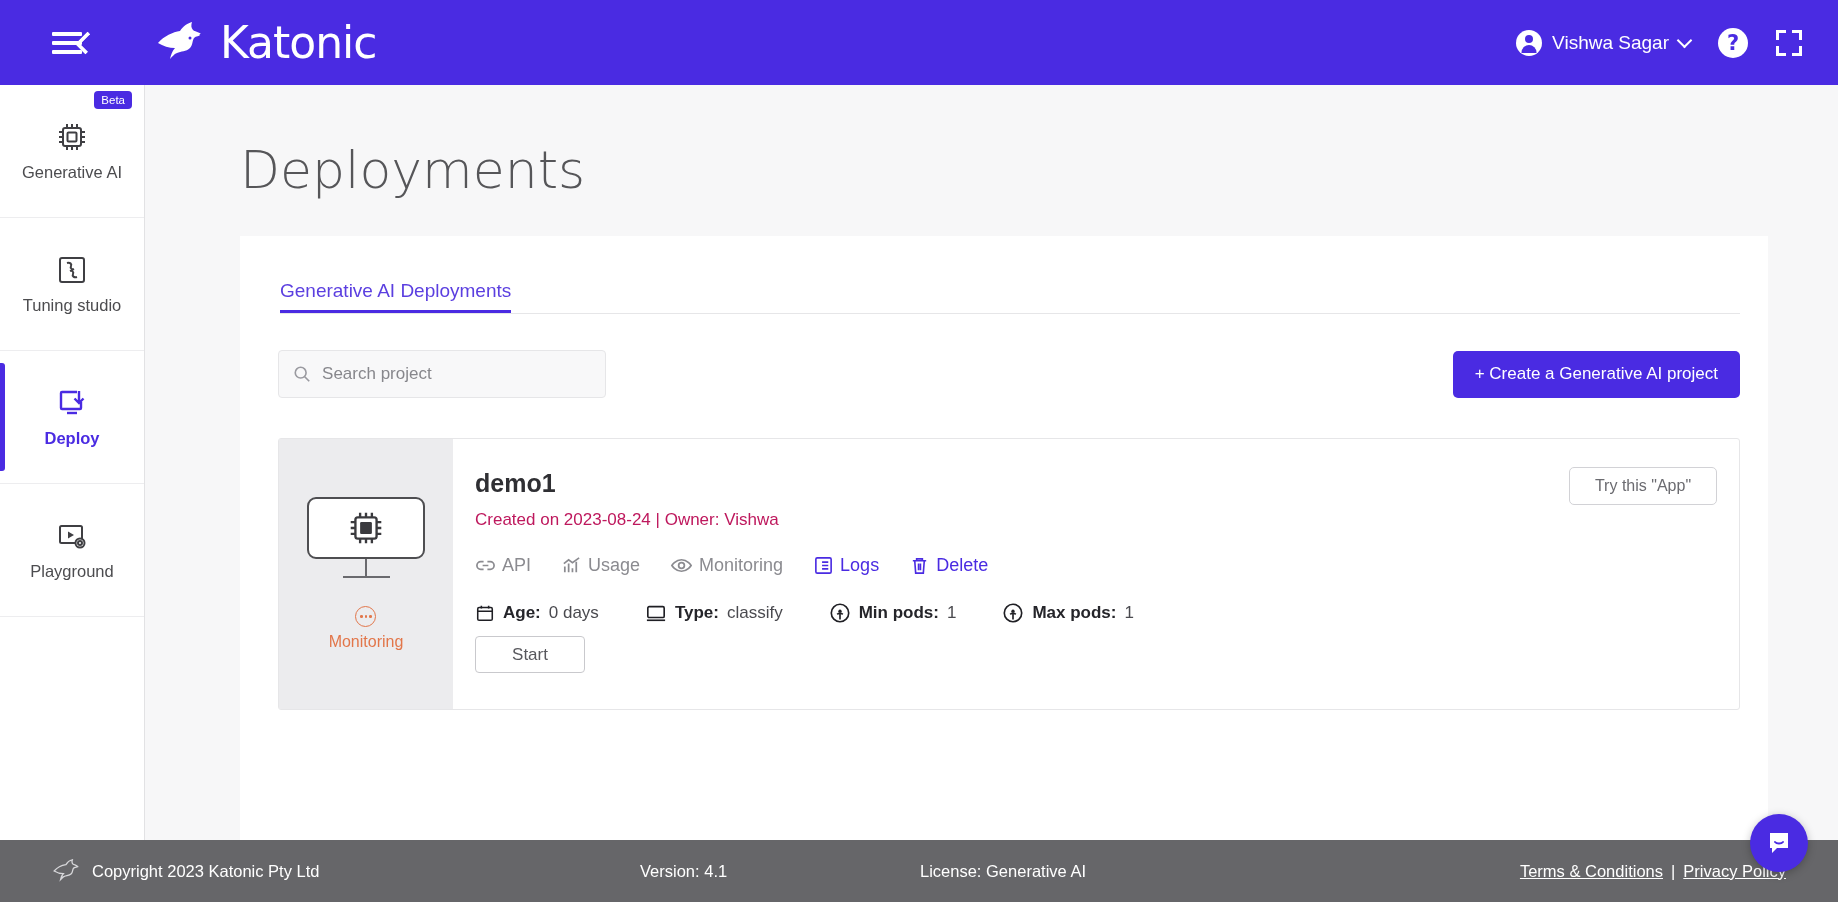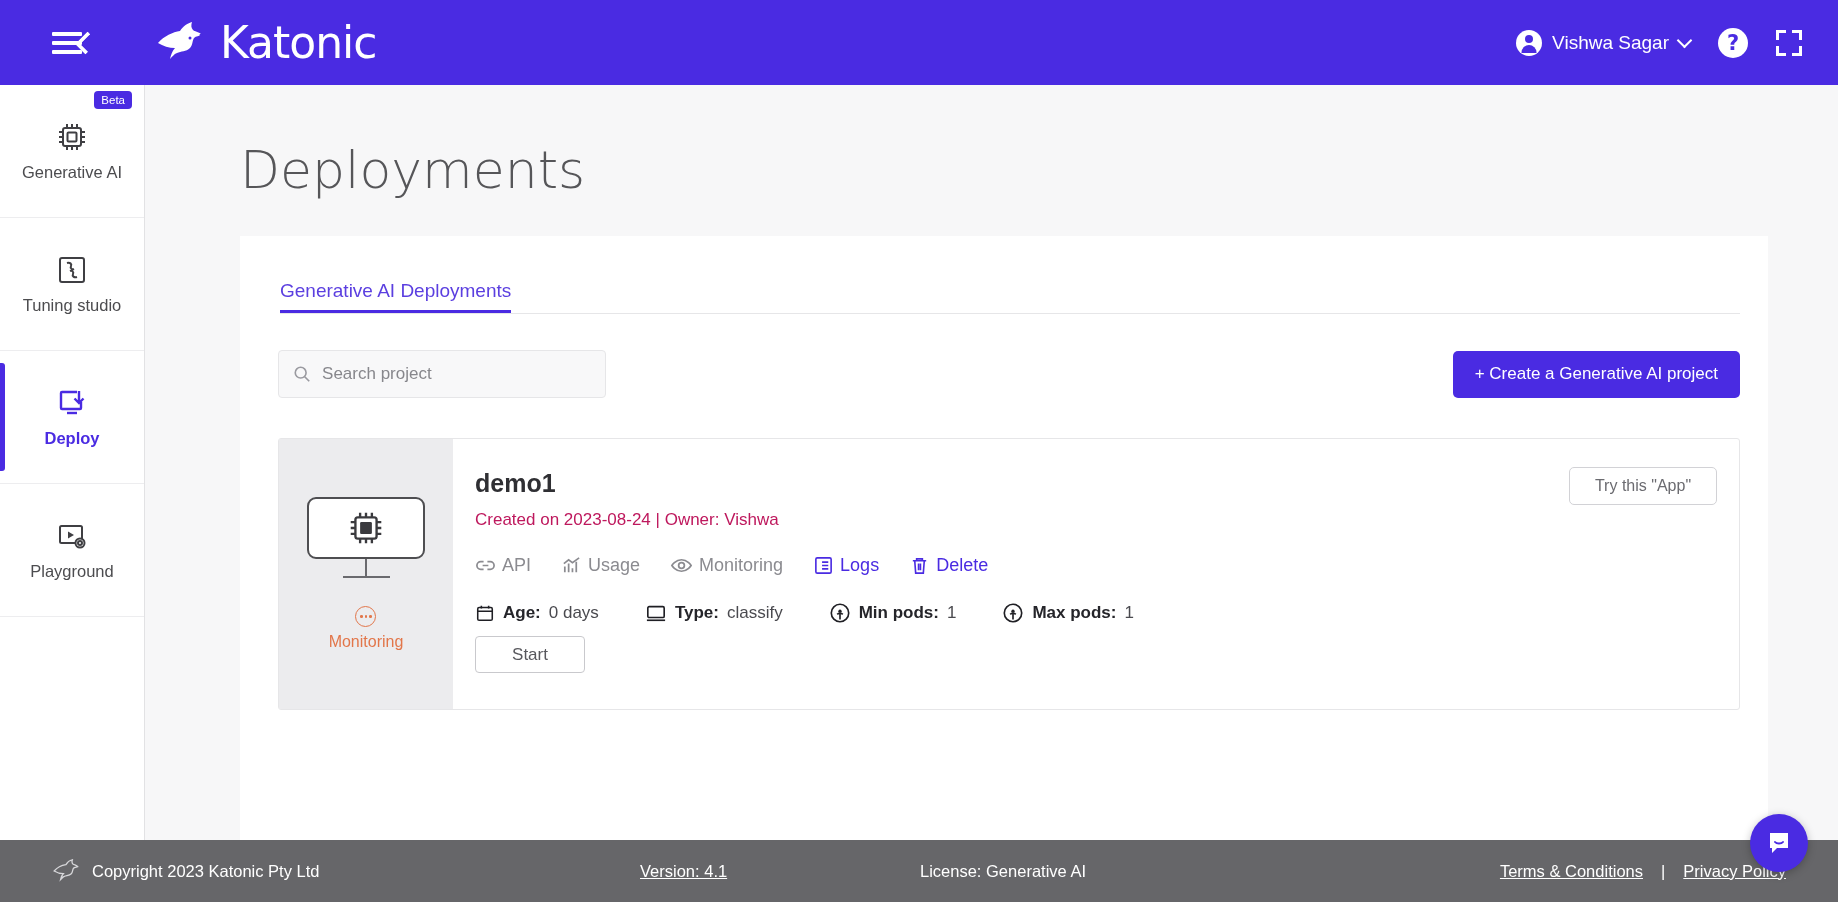"Version: 4.1" .f-ver { text-decoration: underline -> none }
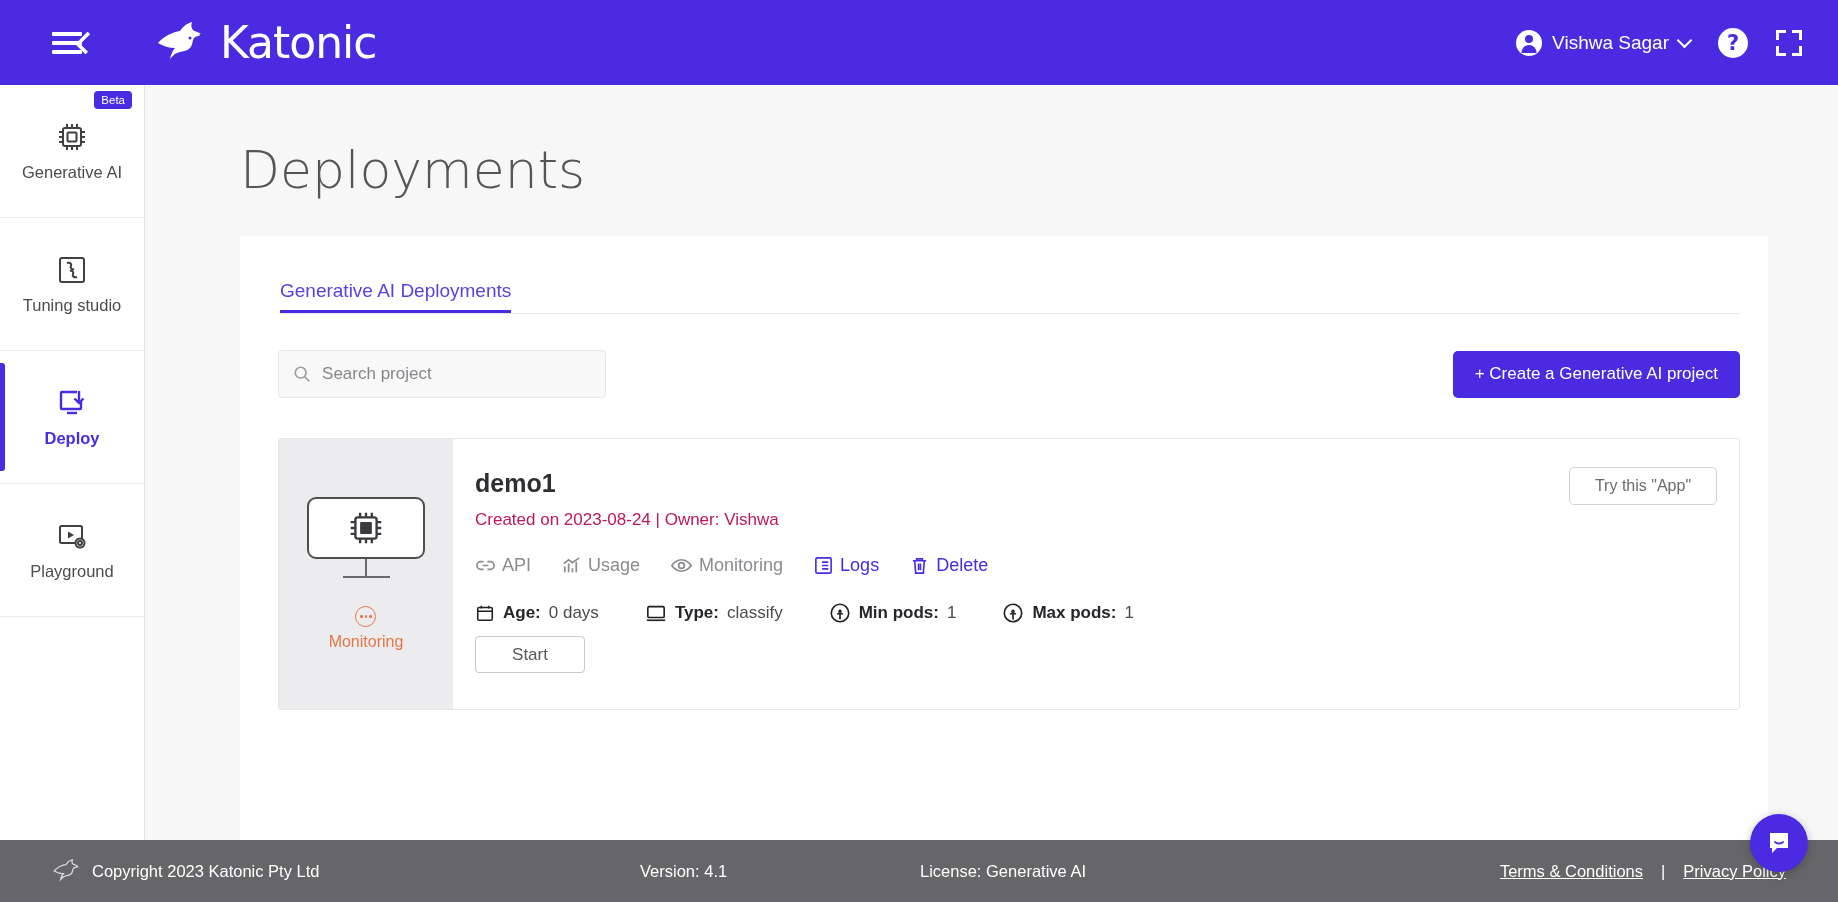"Terms & Conditions" .f-links { gap: 18px -> 8px }
